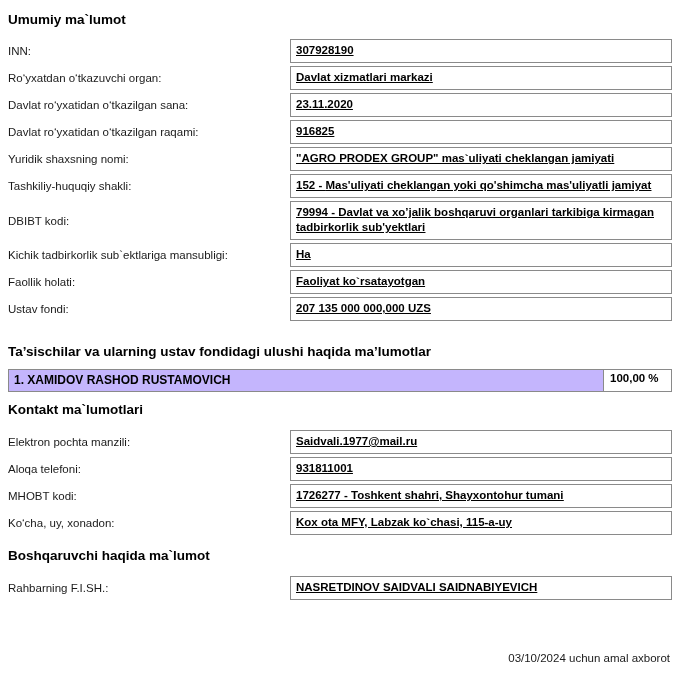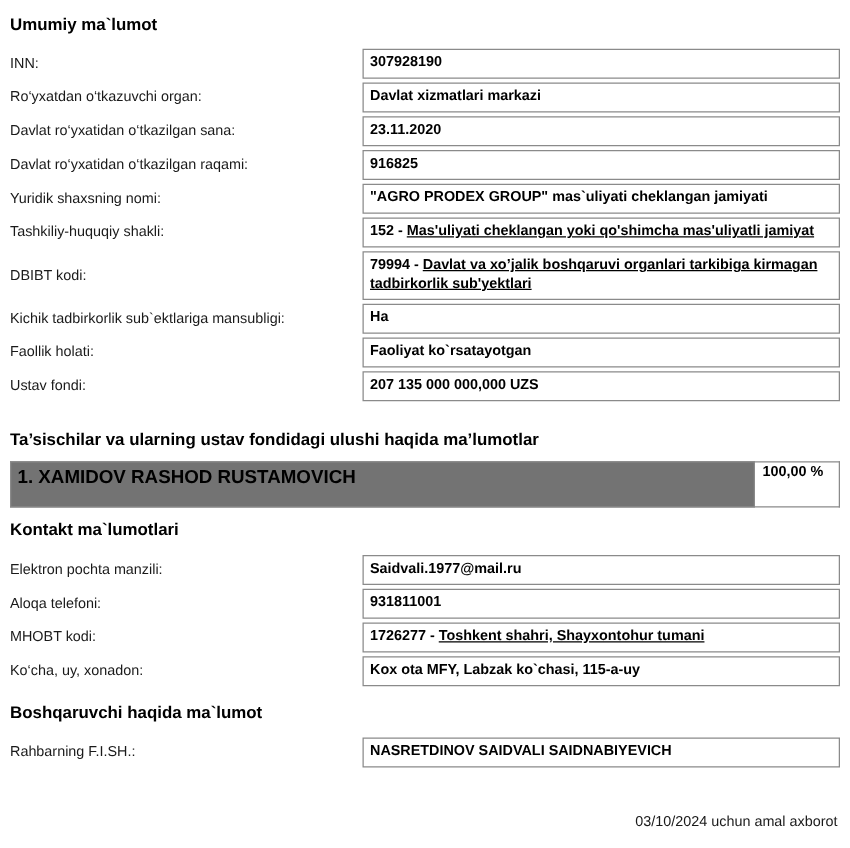"307928190" table.info td.val { text-decoration: none -> underline }
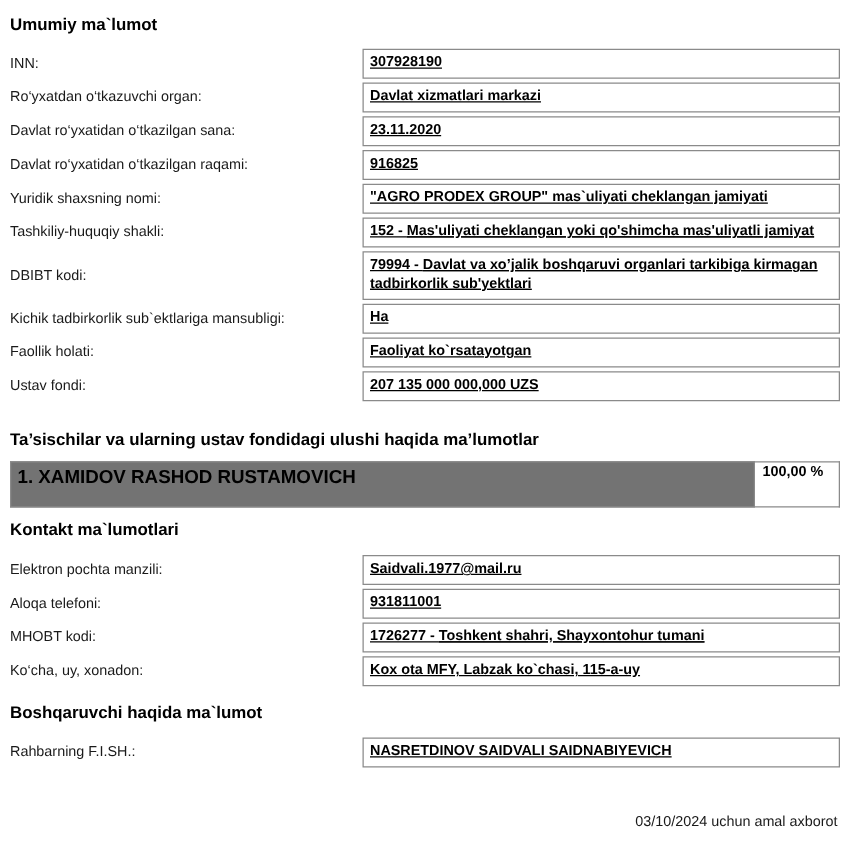"1. XAMIDOV RASHOD RUSTAMOVICH" .founder-name { background: #737373 -> #c4b5fd; font-size: 15px -> 12px; padding: 3px 5px 15px 5px -> 3px 5px 4px 5px }
